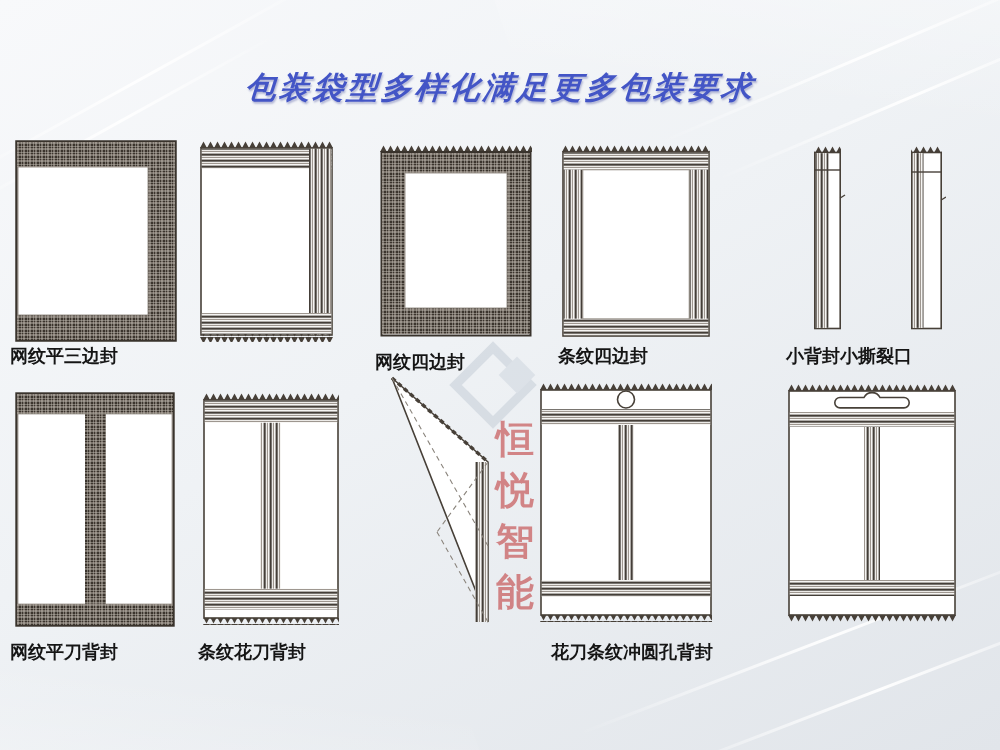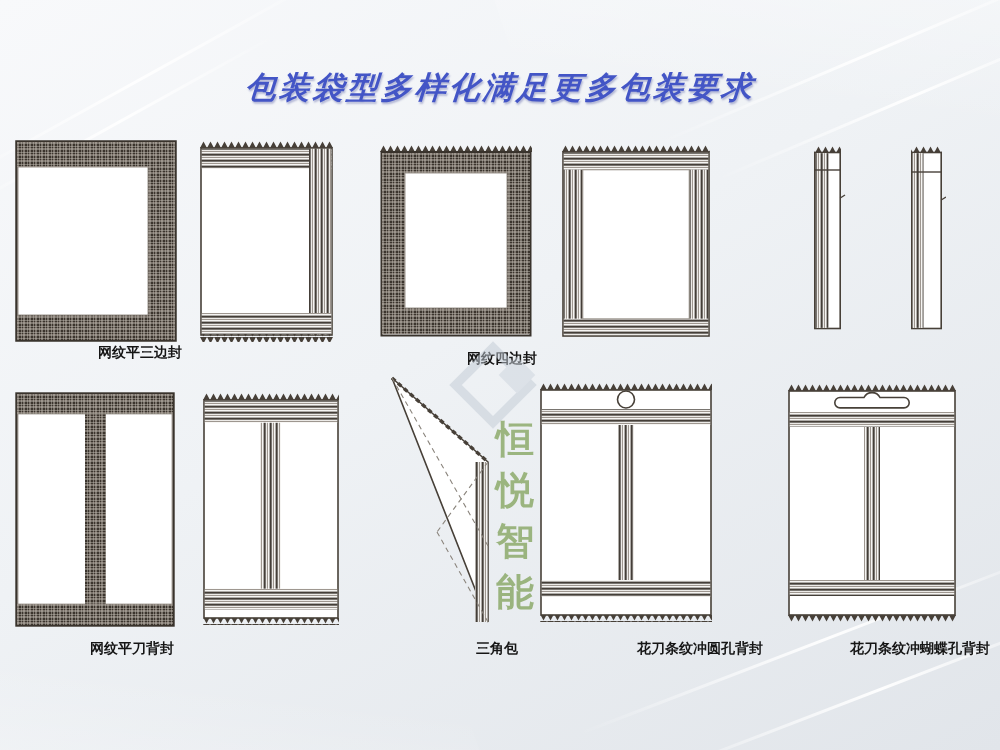"网纹平三边封" .bag-label { font-size: 14px -> 18px; text-align: right -> left }
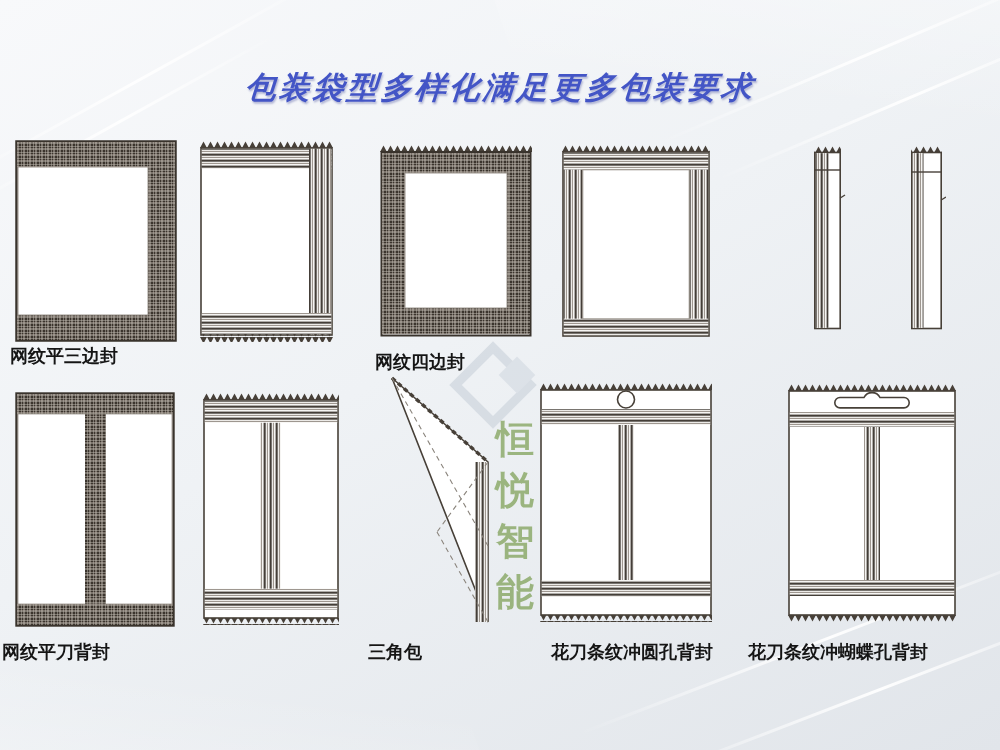"条纹四边封" div.bag-label { html: none -> <div>条纹四边封</div> }
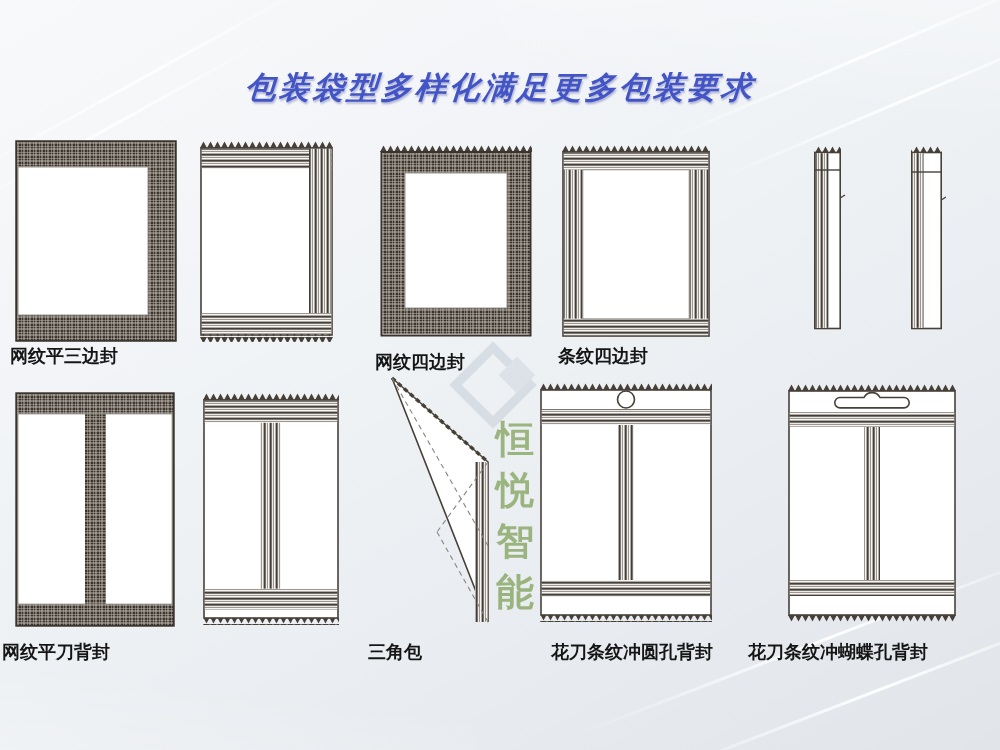"小背封小撕裂口" div.bag-label { html: none -> <div>小背封小撕裂口</div> }
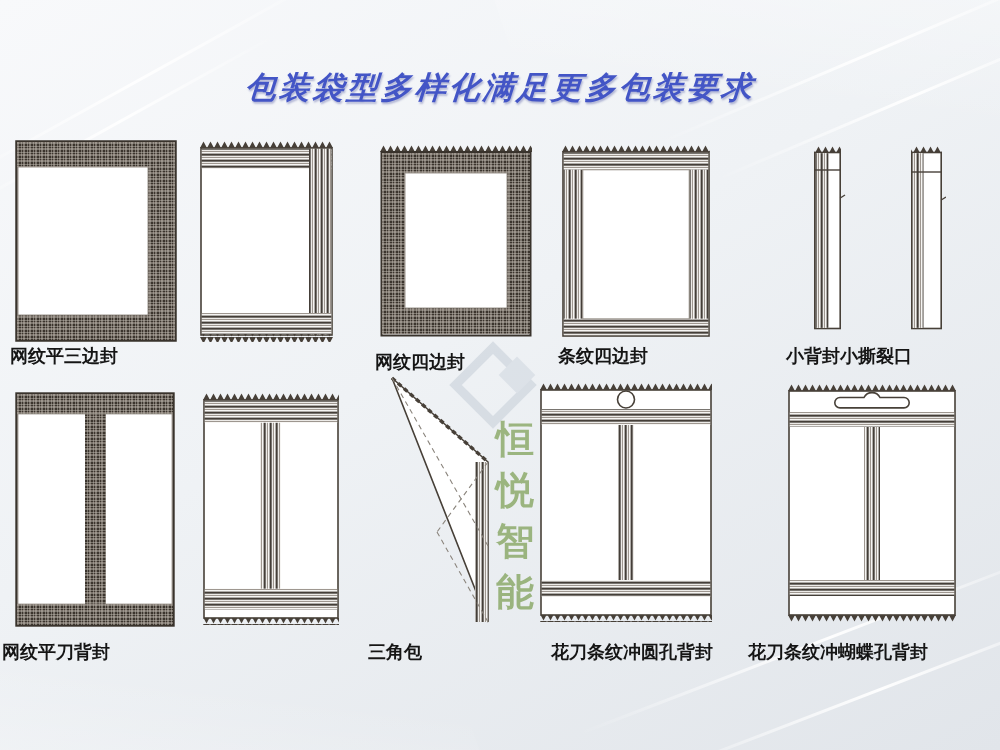"恒悦智能" .wm-text { color: #4d7c0f -> #b91c1c }
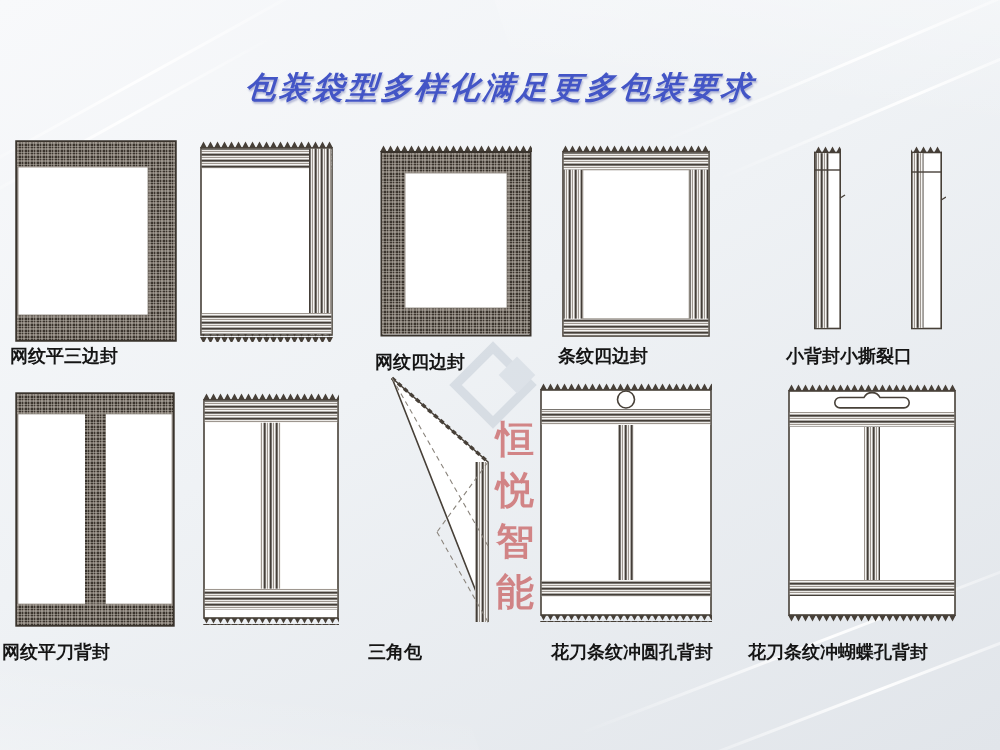"网纹平刀背封" div.bag-label { left: 2px -> 10px }
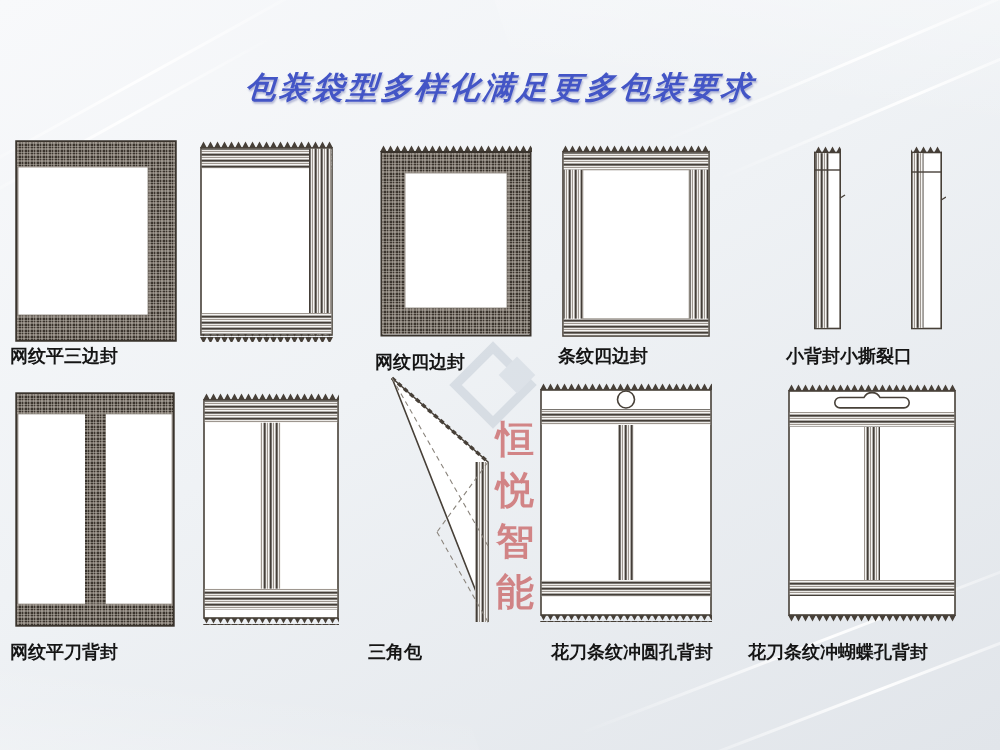"条纹花刀背封" div.bag-label { html: none -> <div>条纹花刀背封</div> }
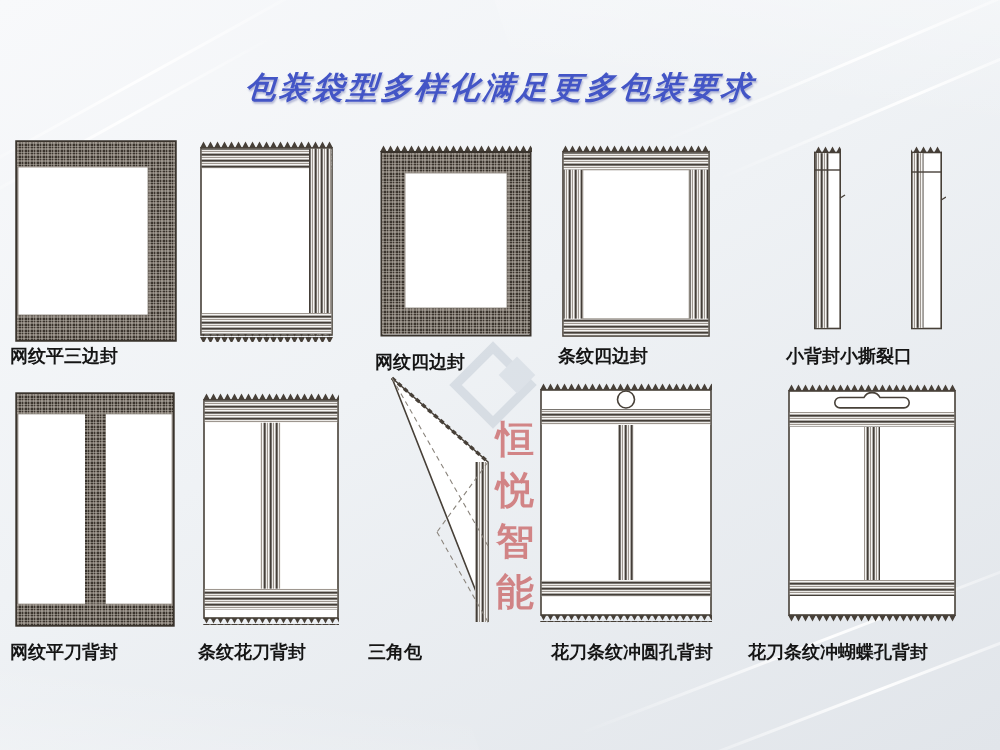"三角包" div.bag-label { html: <div>三角包</div> -> none }
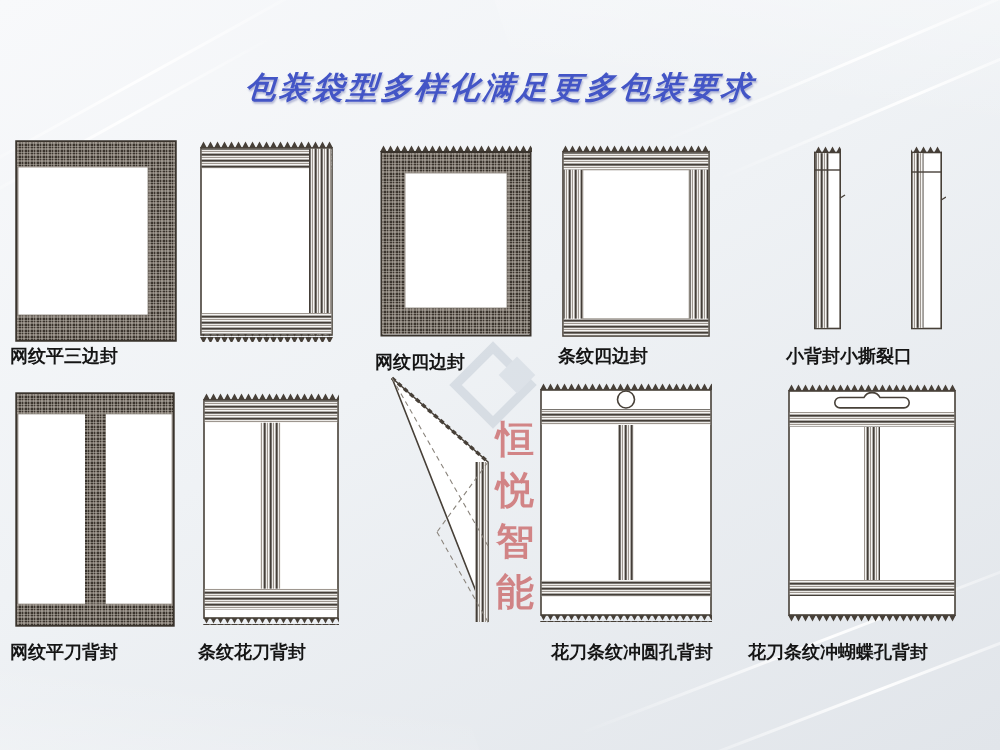"花刀条纹冲蝴蝶孔背封" div.bag-label { html: <div>花刀条纹冲蝴蝶孔背封</div> -> none }
